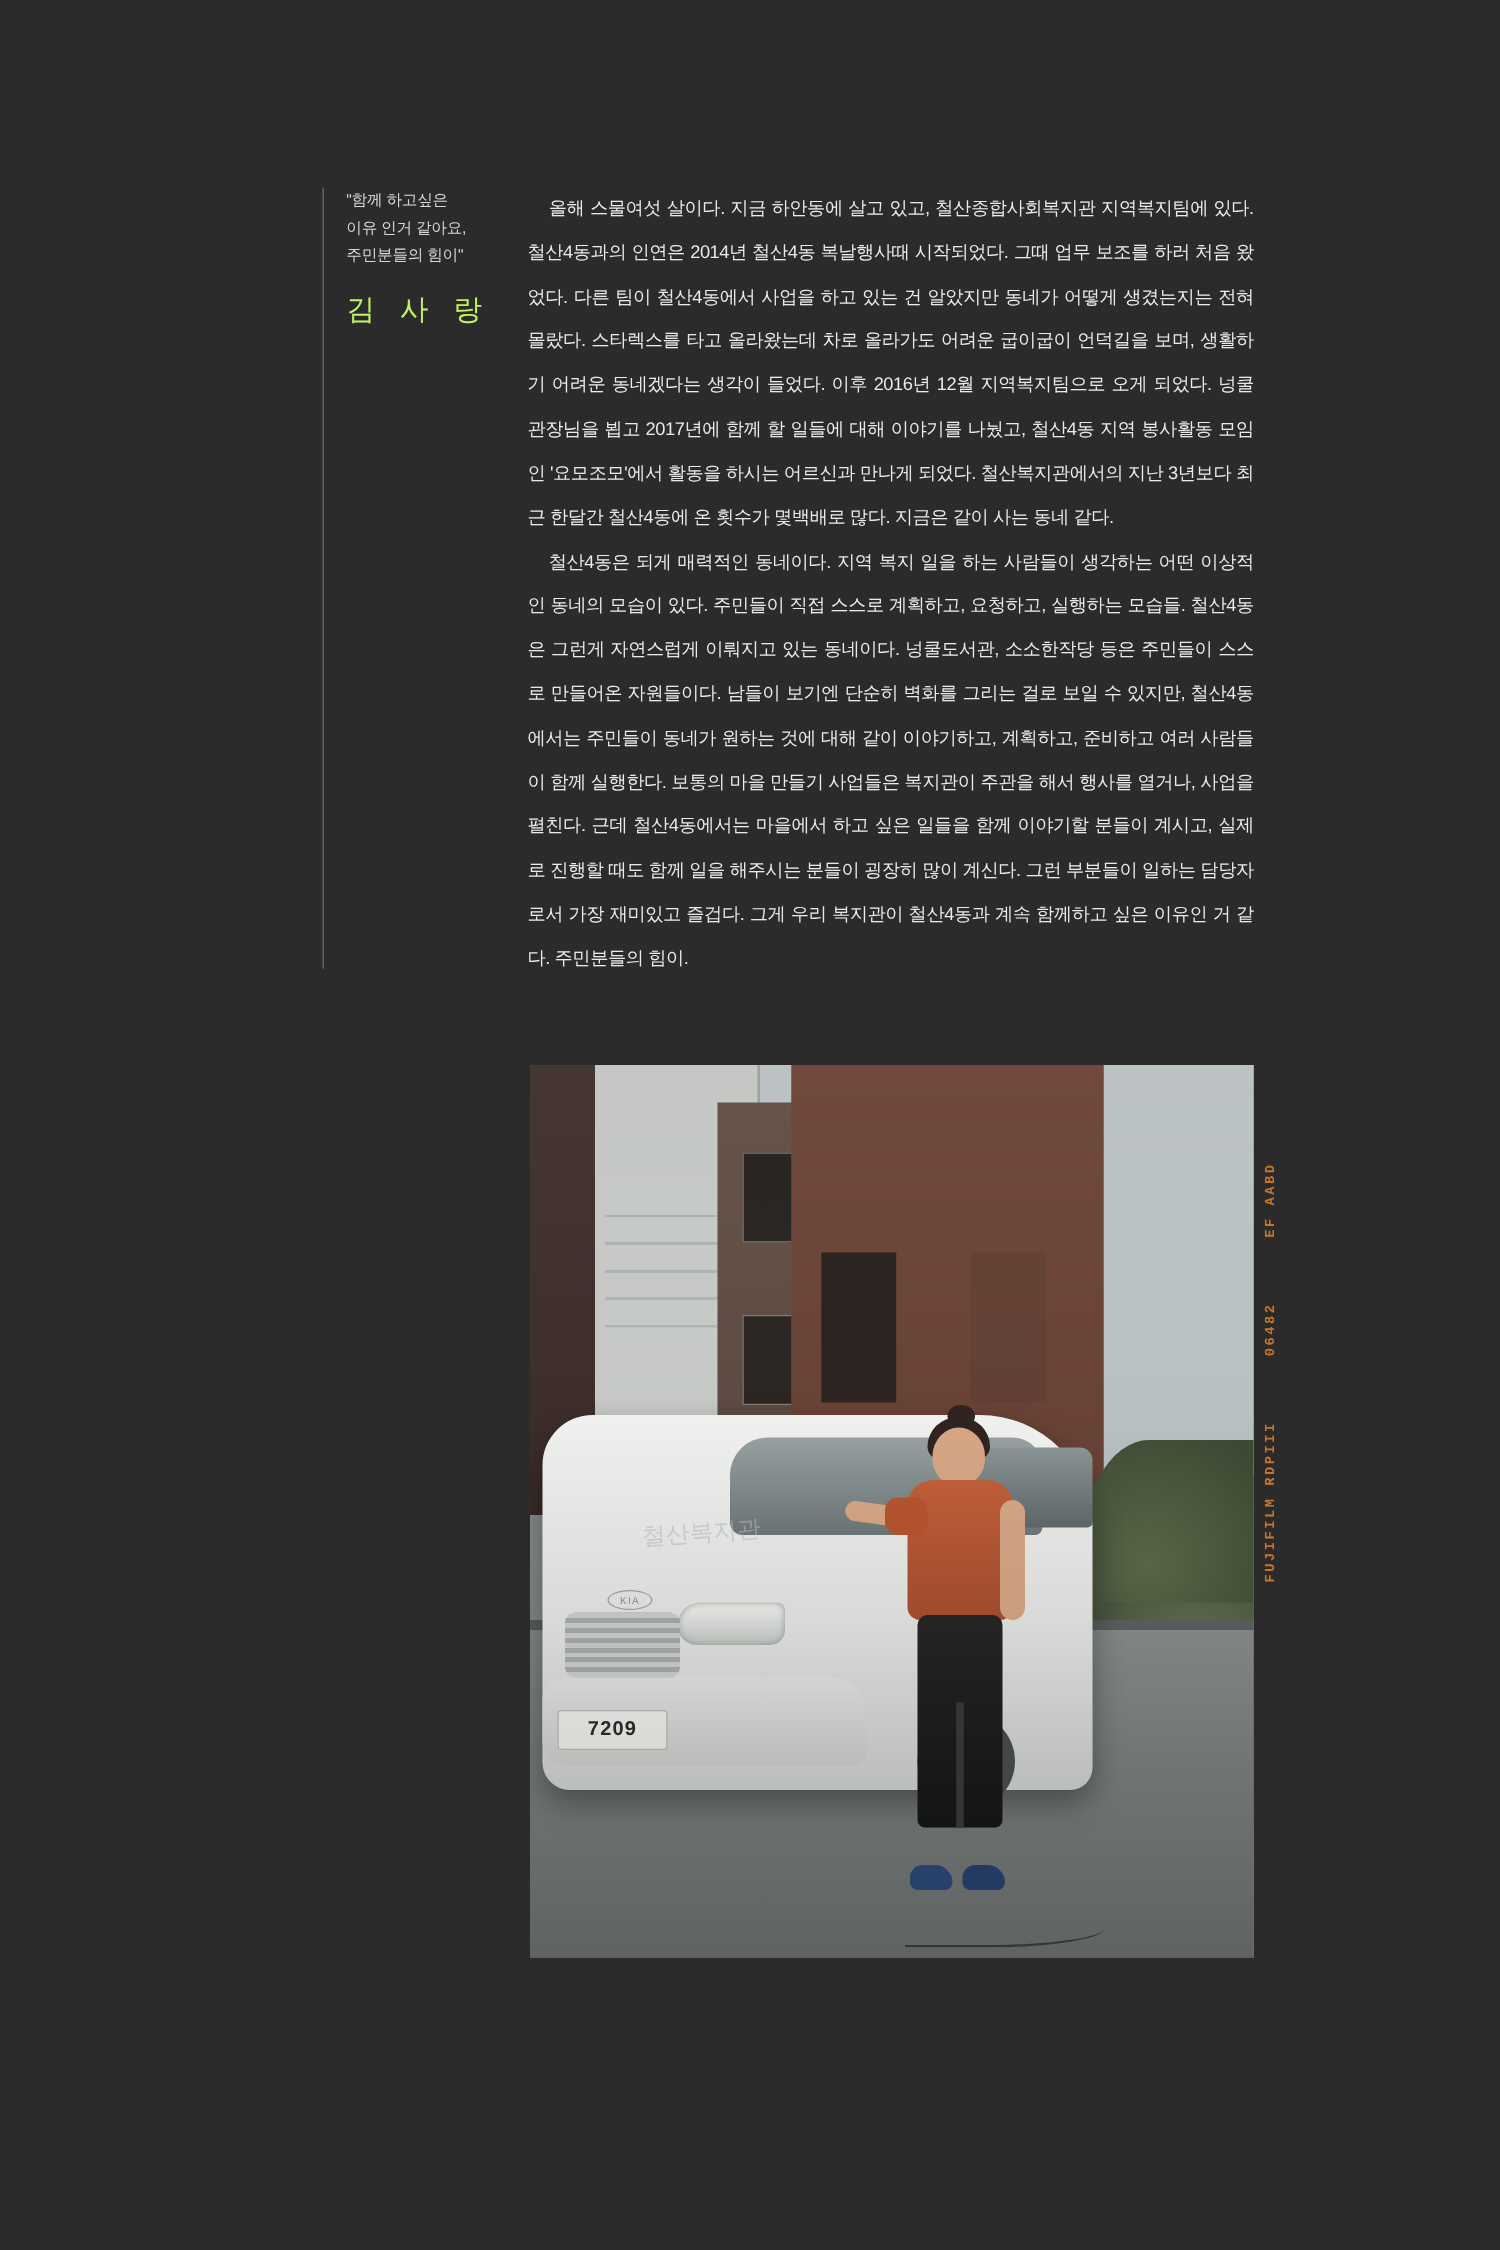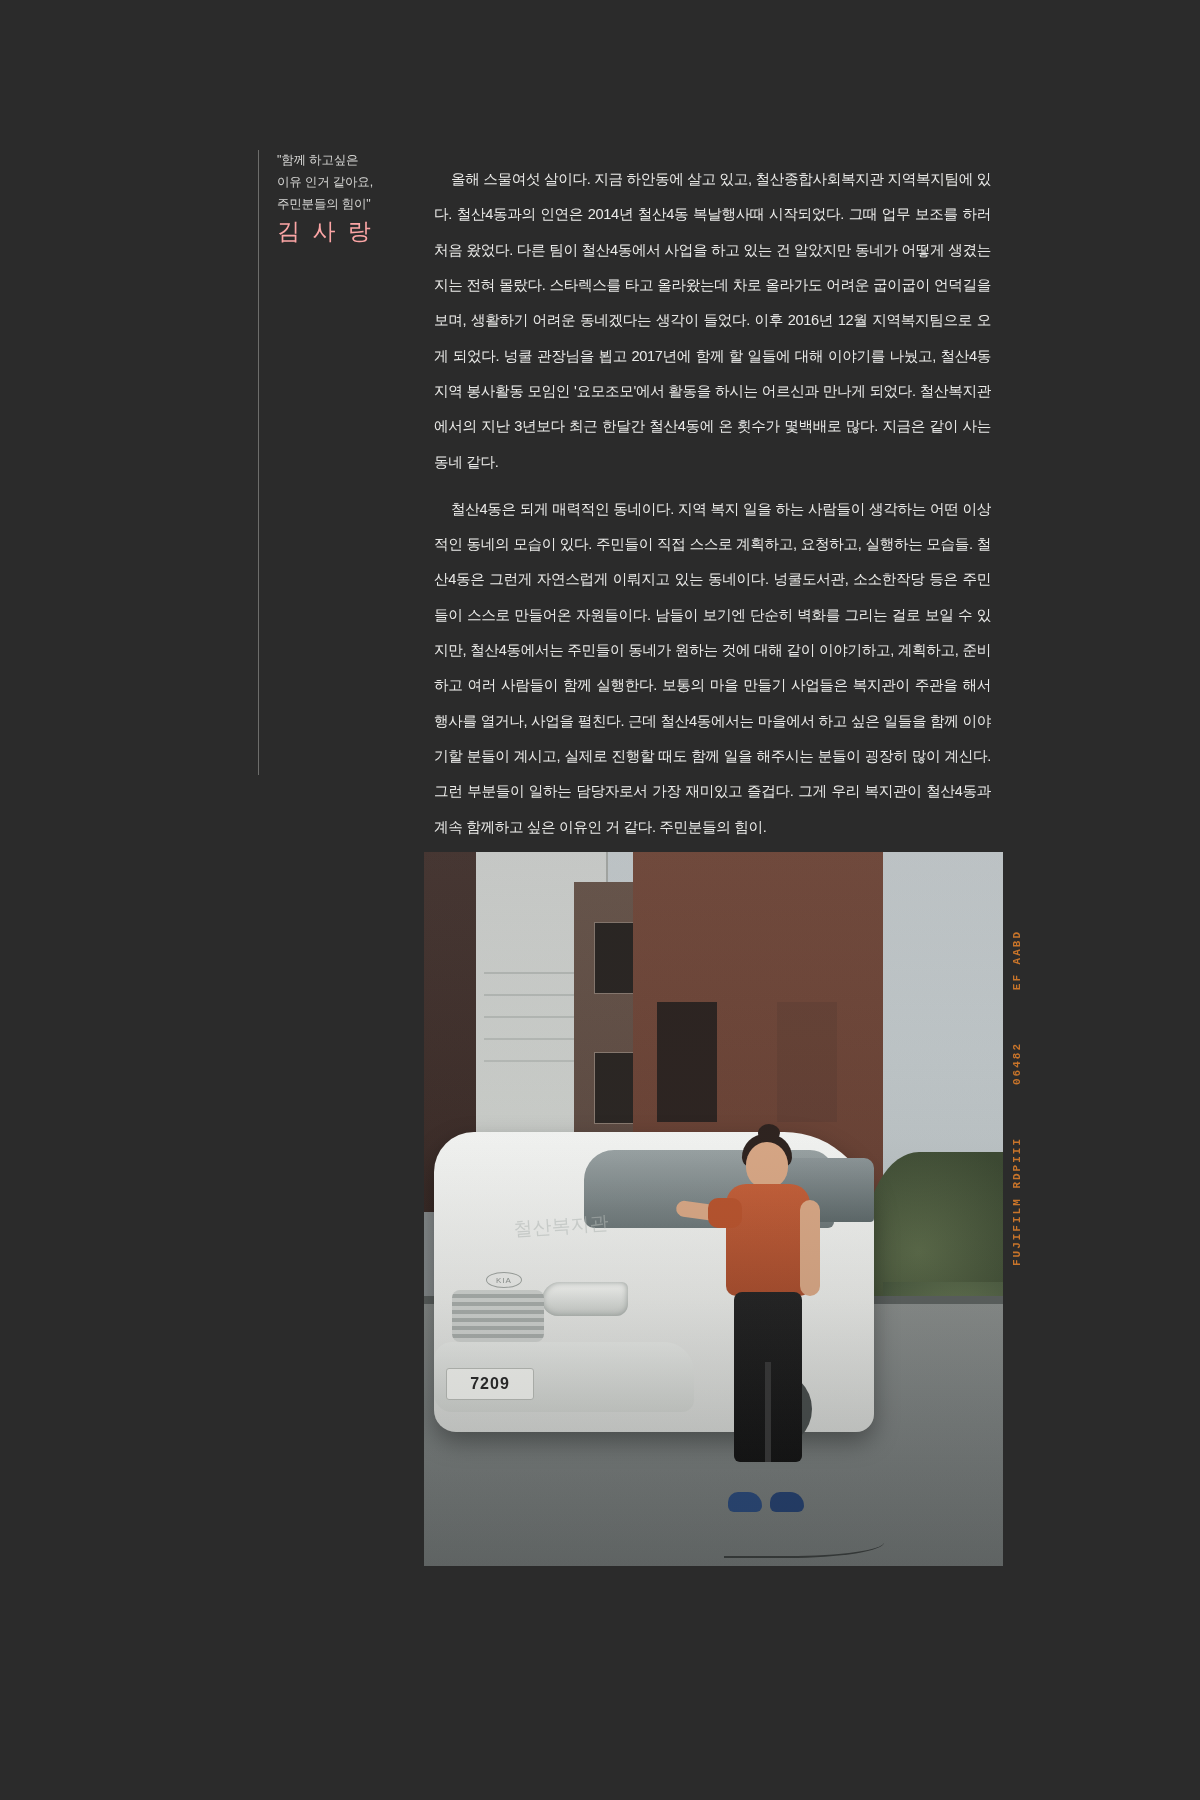"올해 스물여섯 살이다. 지금 하안동에" .para { margin: 12px -> 0 }
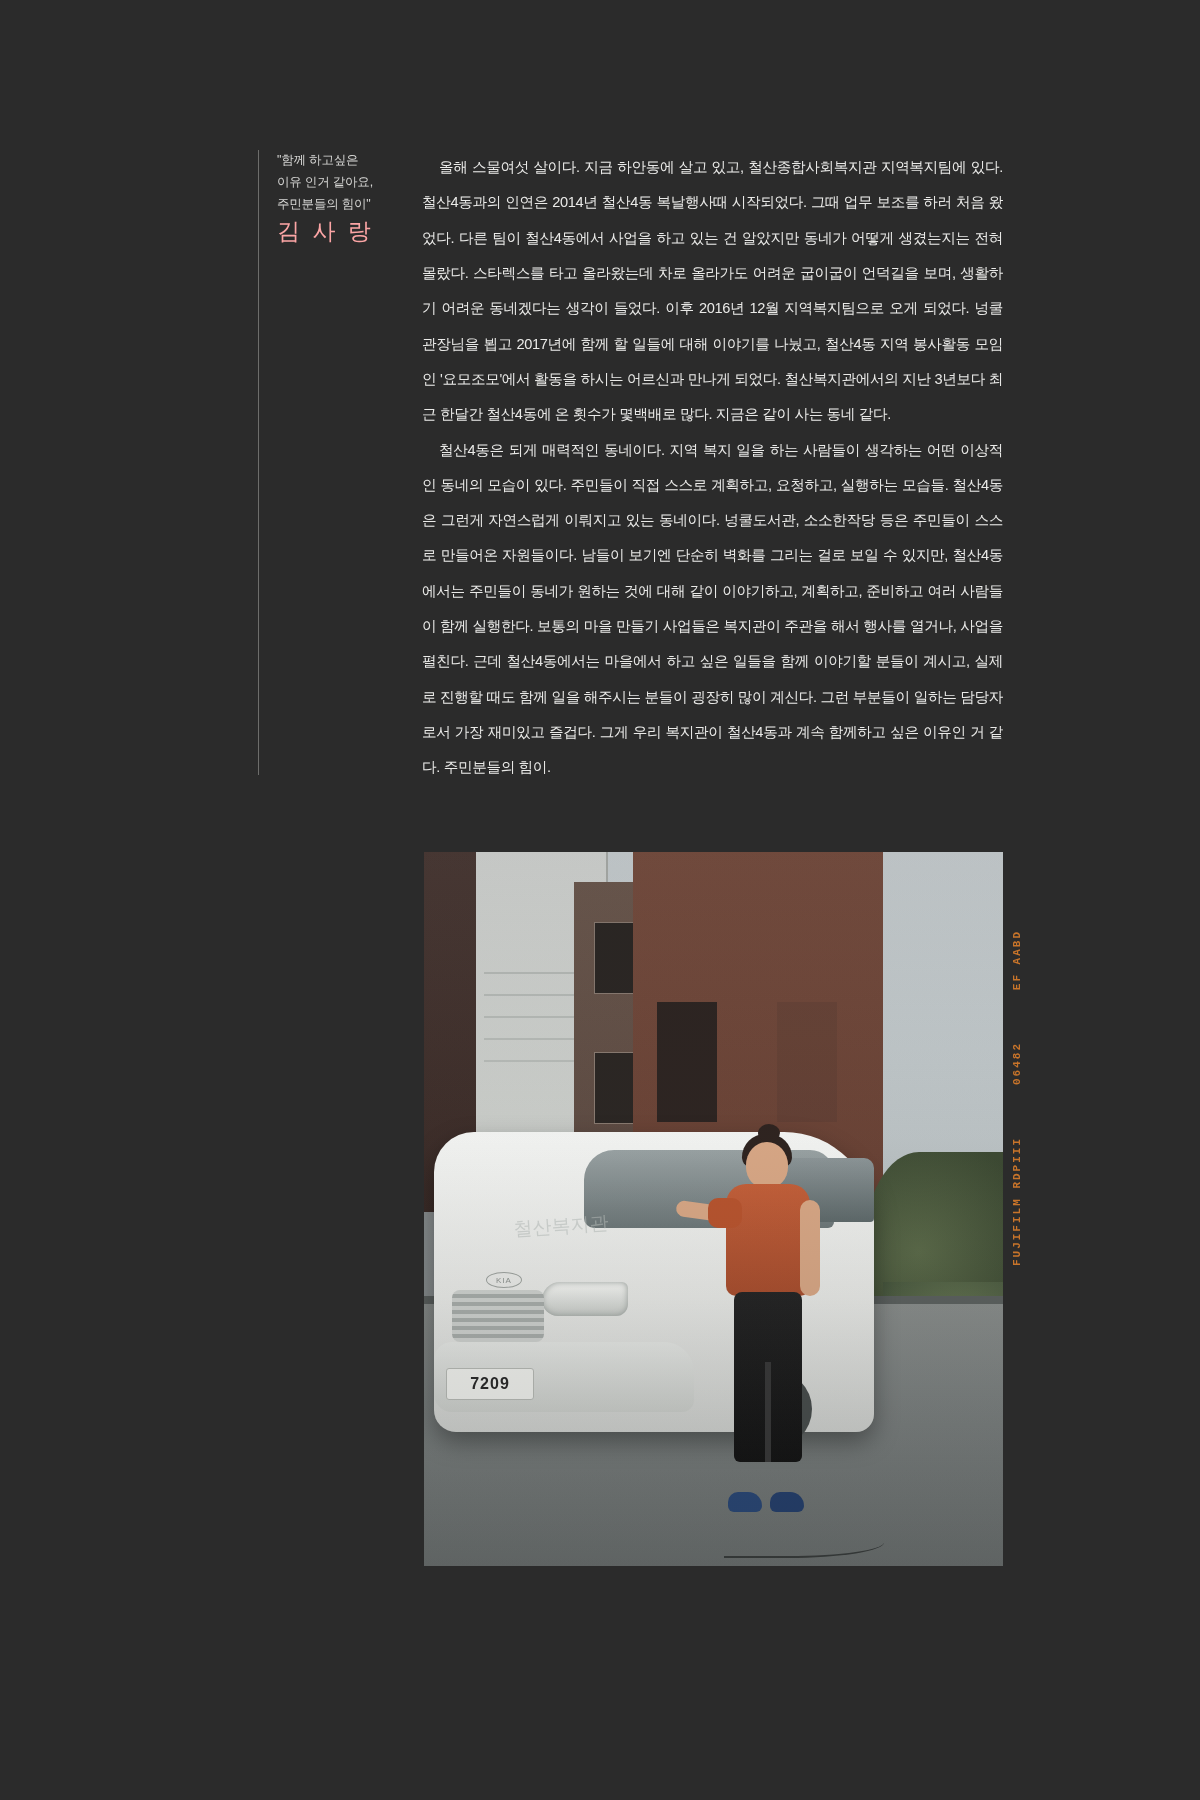"김 사 랑" .byline-name { color: #fca5a5 -> #bef264; font-family: none -> Liberation Mono, monospace; margin-top: none -> 16px }
